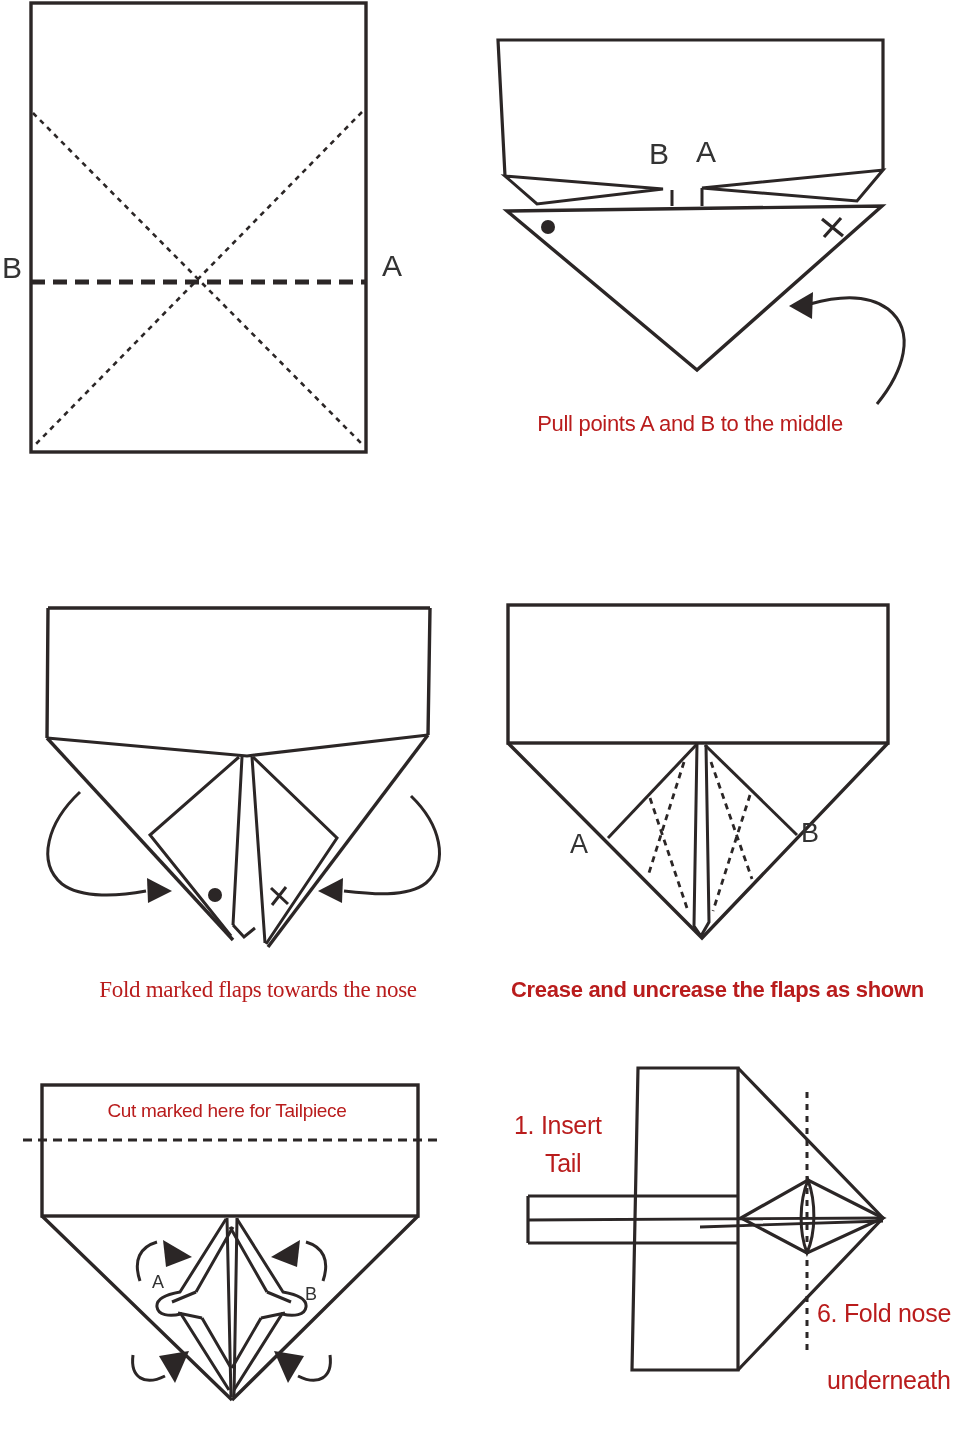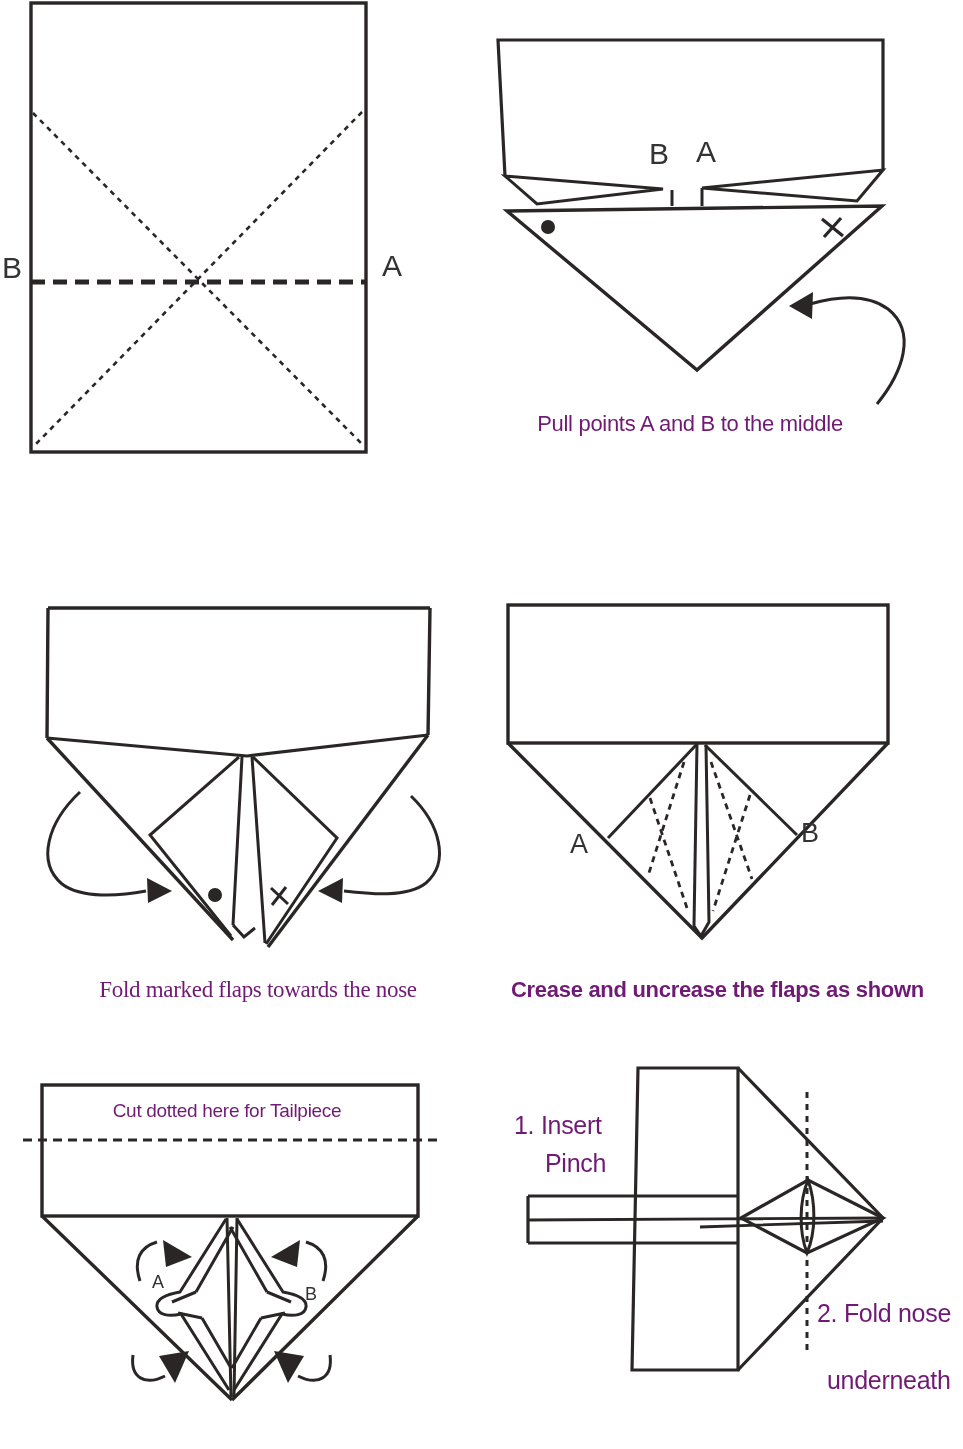"Pull points A and B" .txt { color: #701a75 -> #b91c1c }
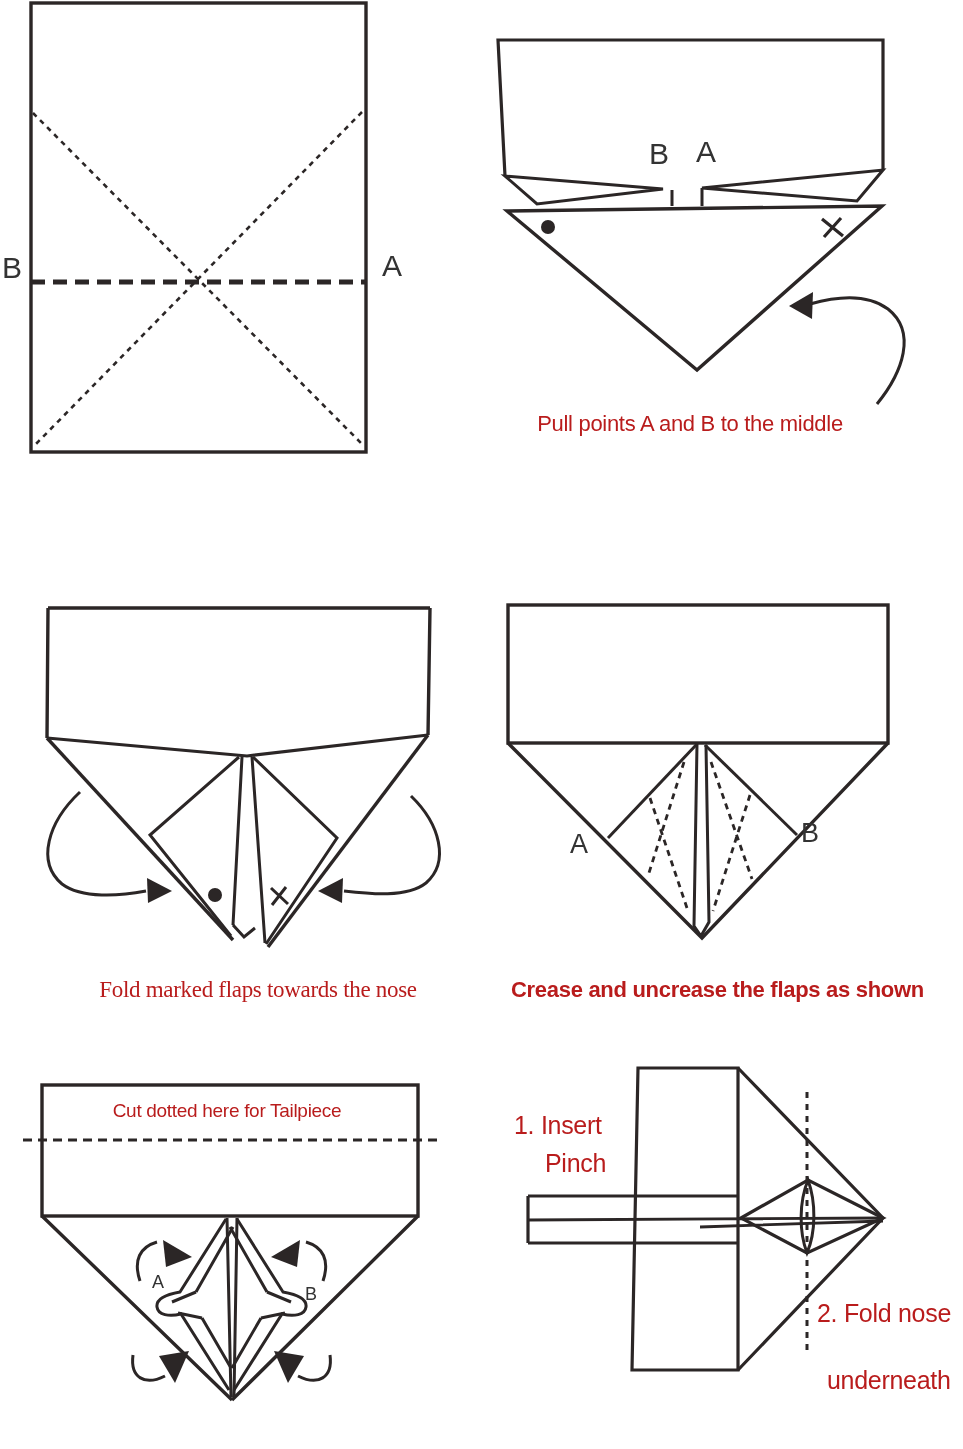"Cut dotted here for Tailpiece" div.txt { text: dotted -> marked }
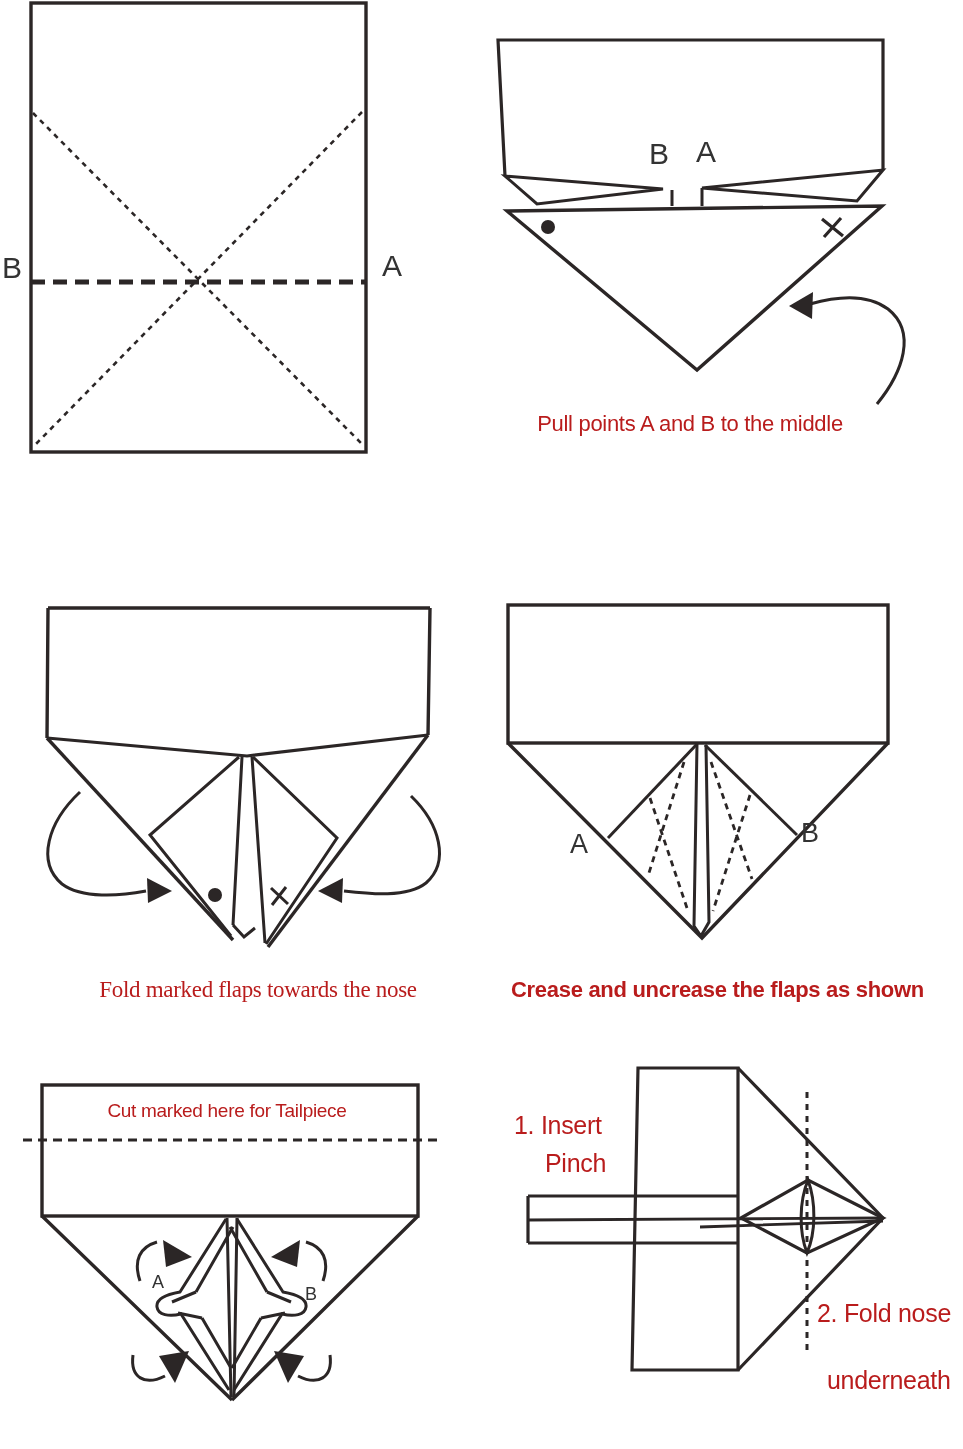"Pinch" div.txt { text: Pinch -> Tail }
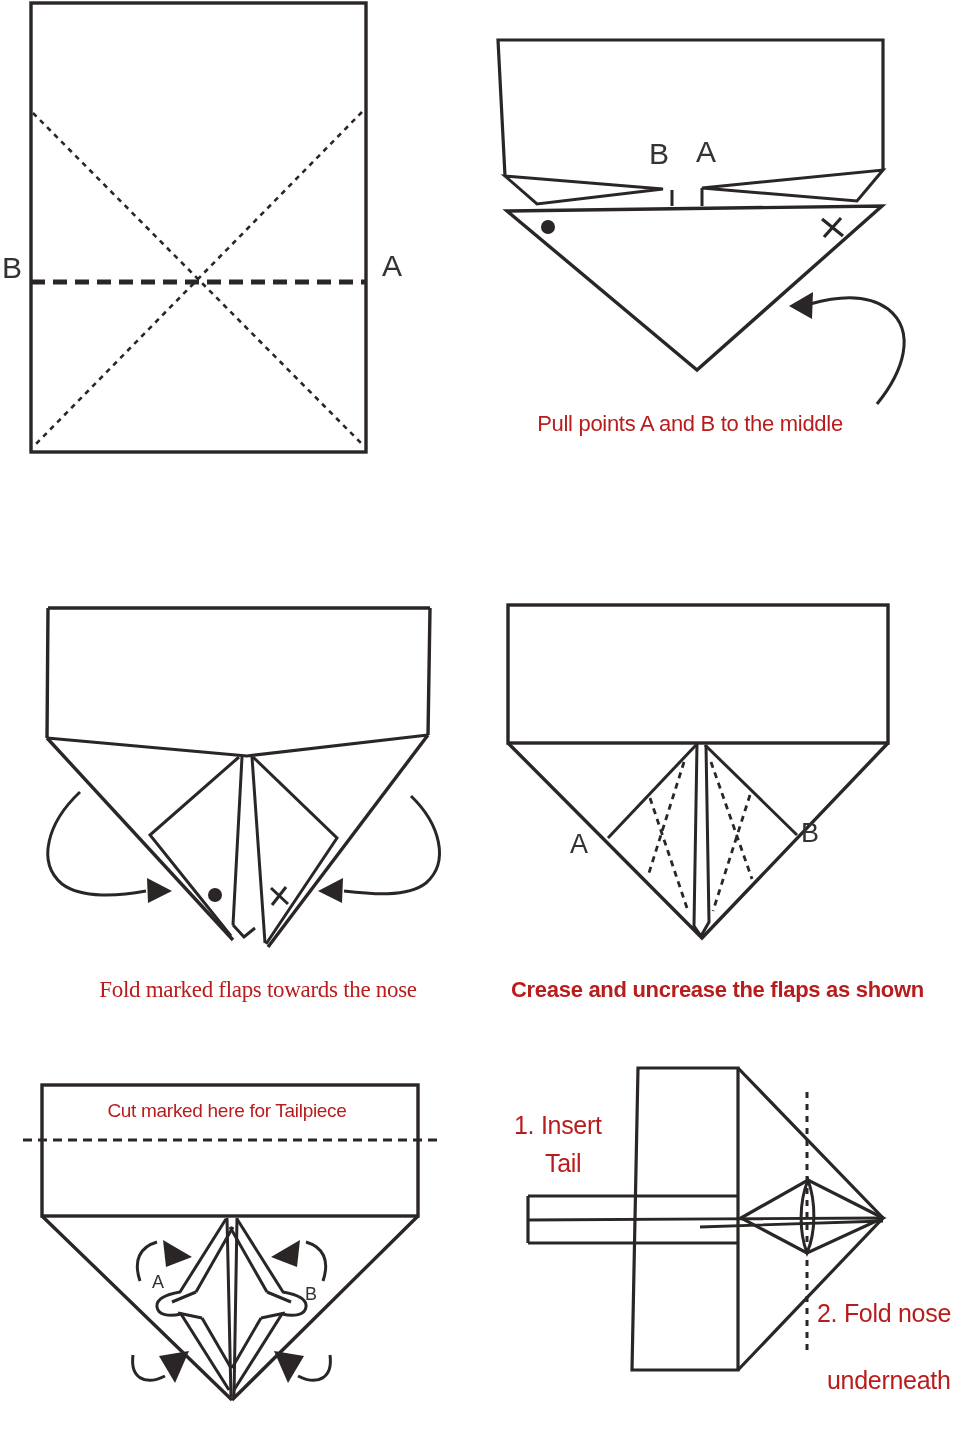"2. Fold nose" div.txt { text: 2 -> 6 }
